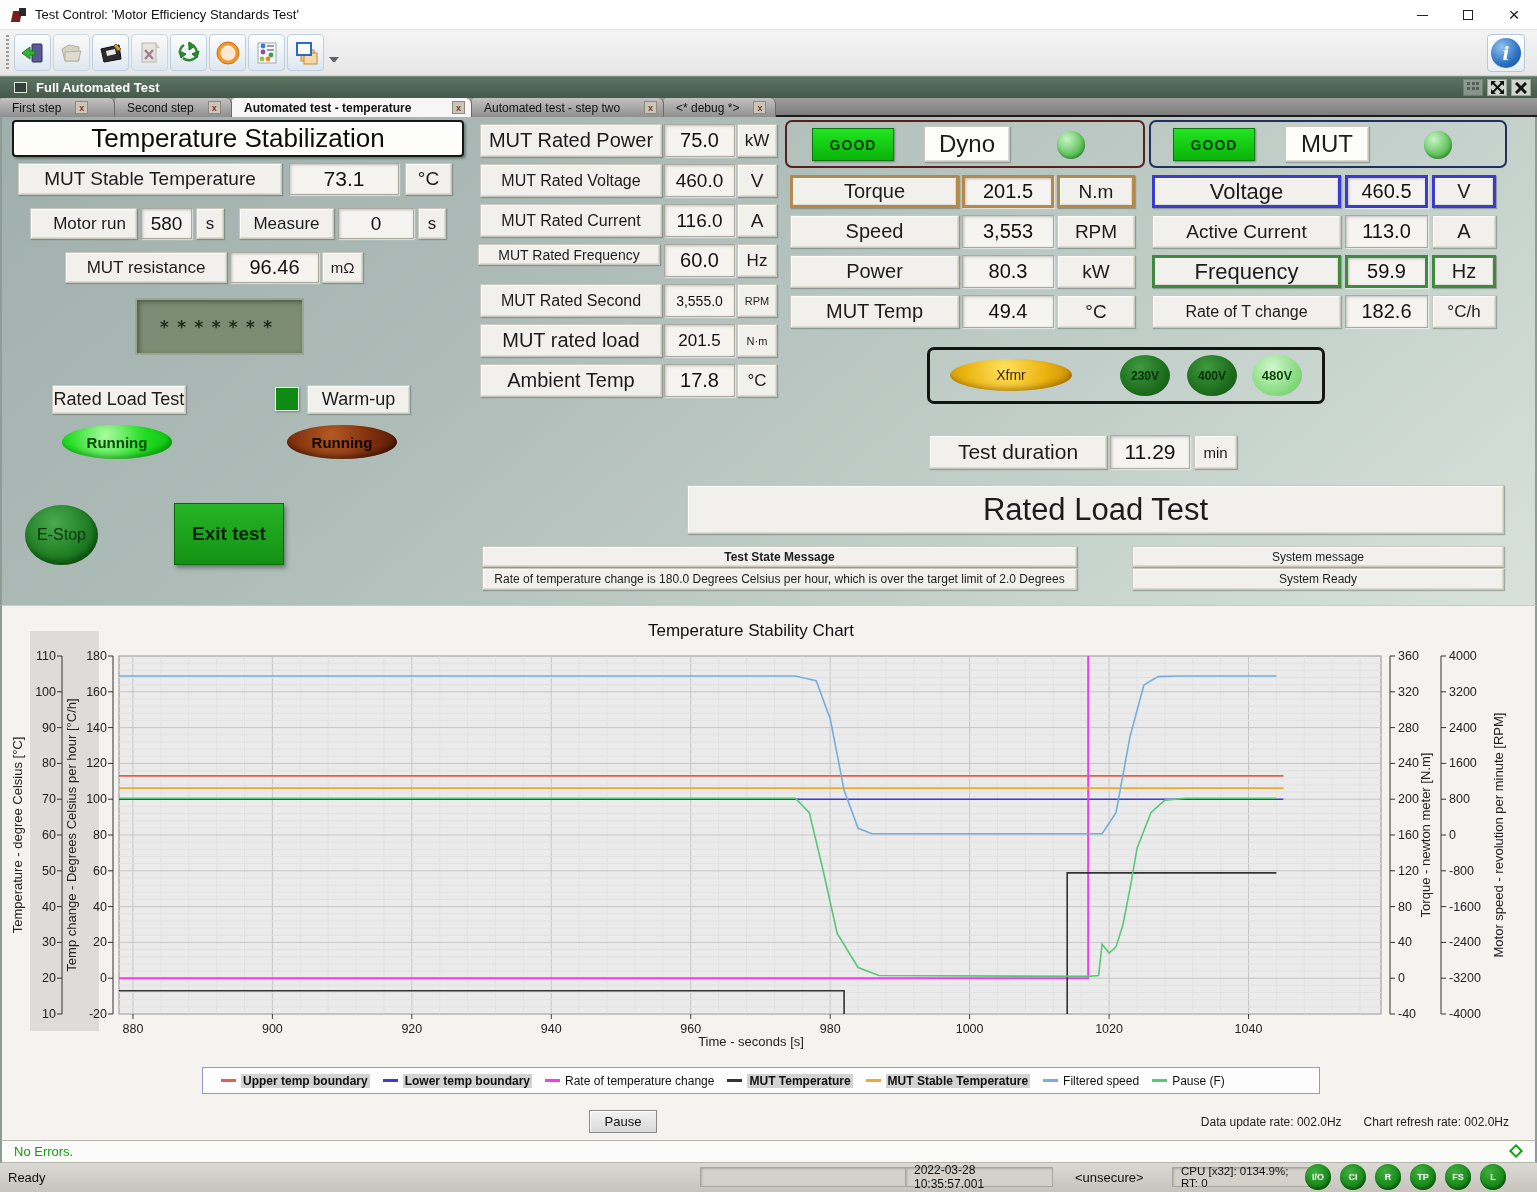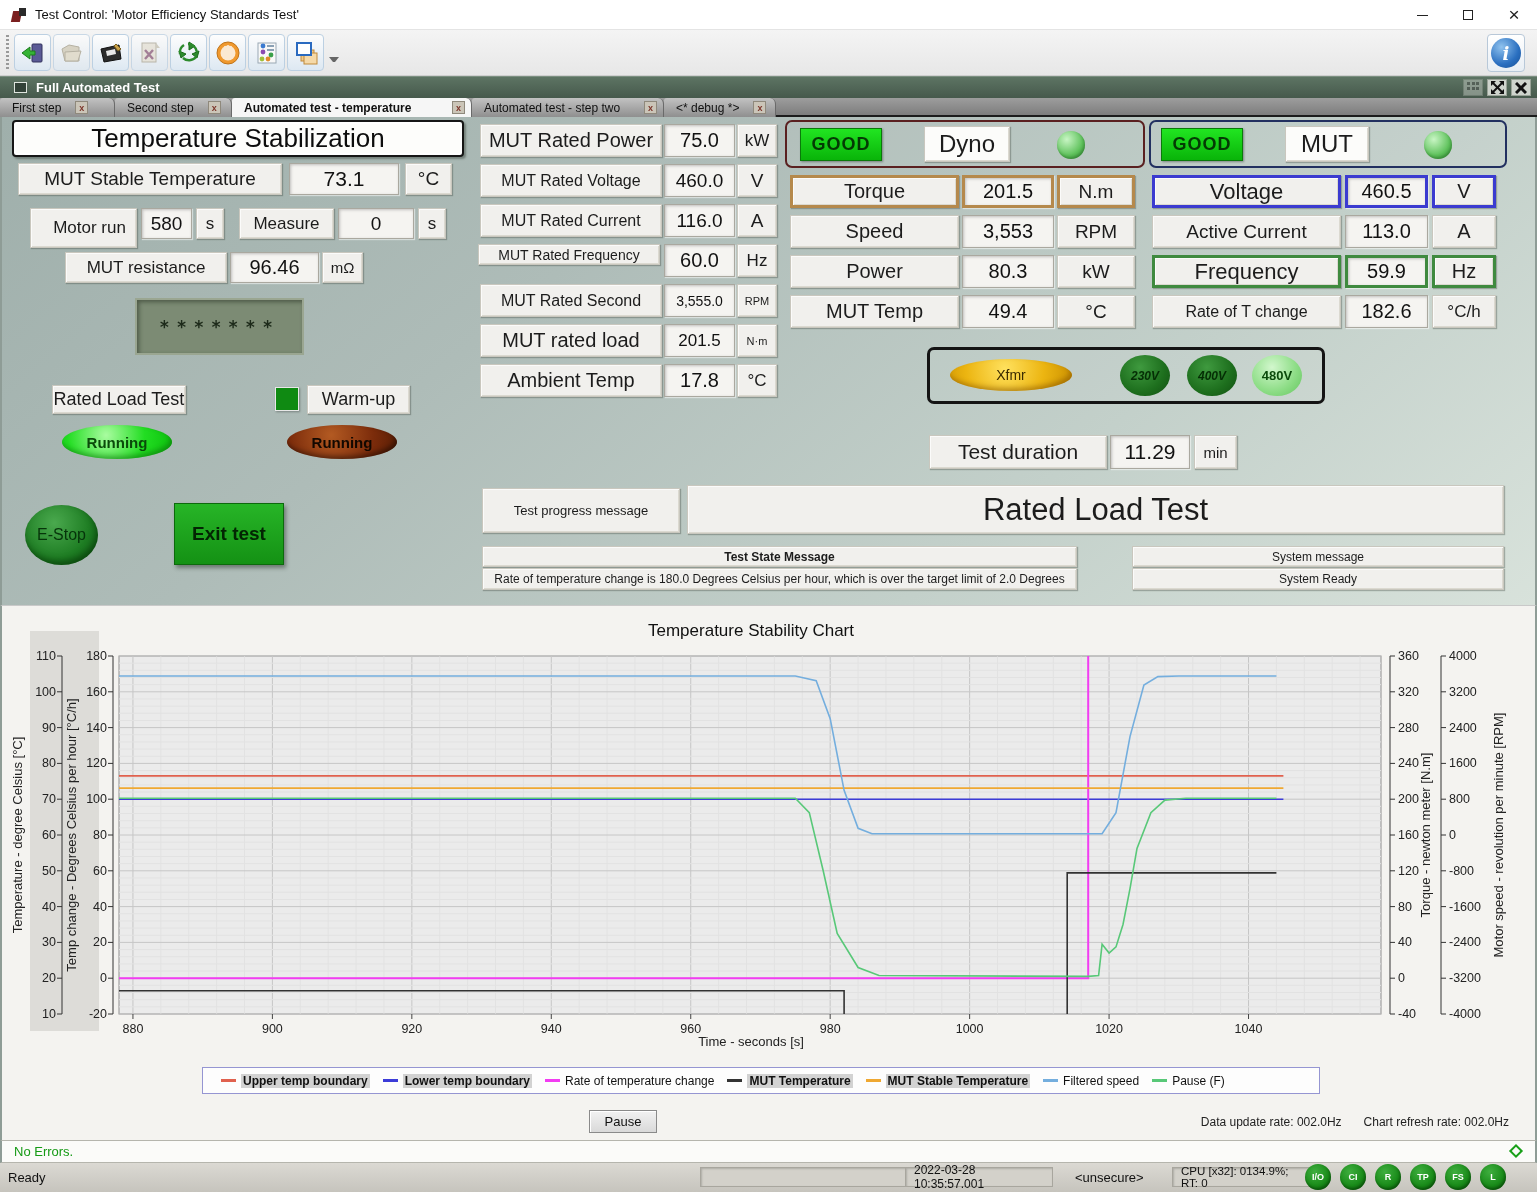"GOOD" .good { font-size: 18px -> 14px; margin-left: none -> 12px }
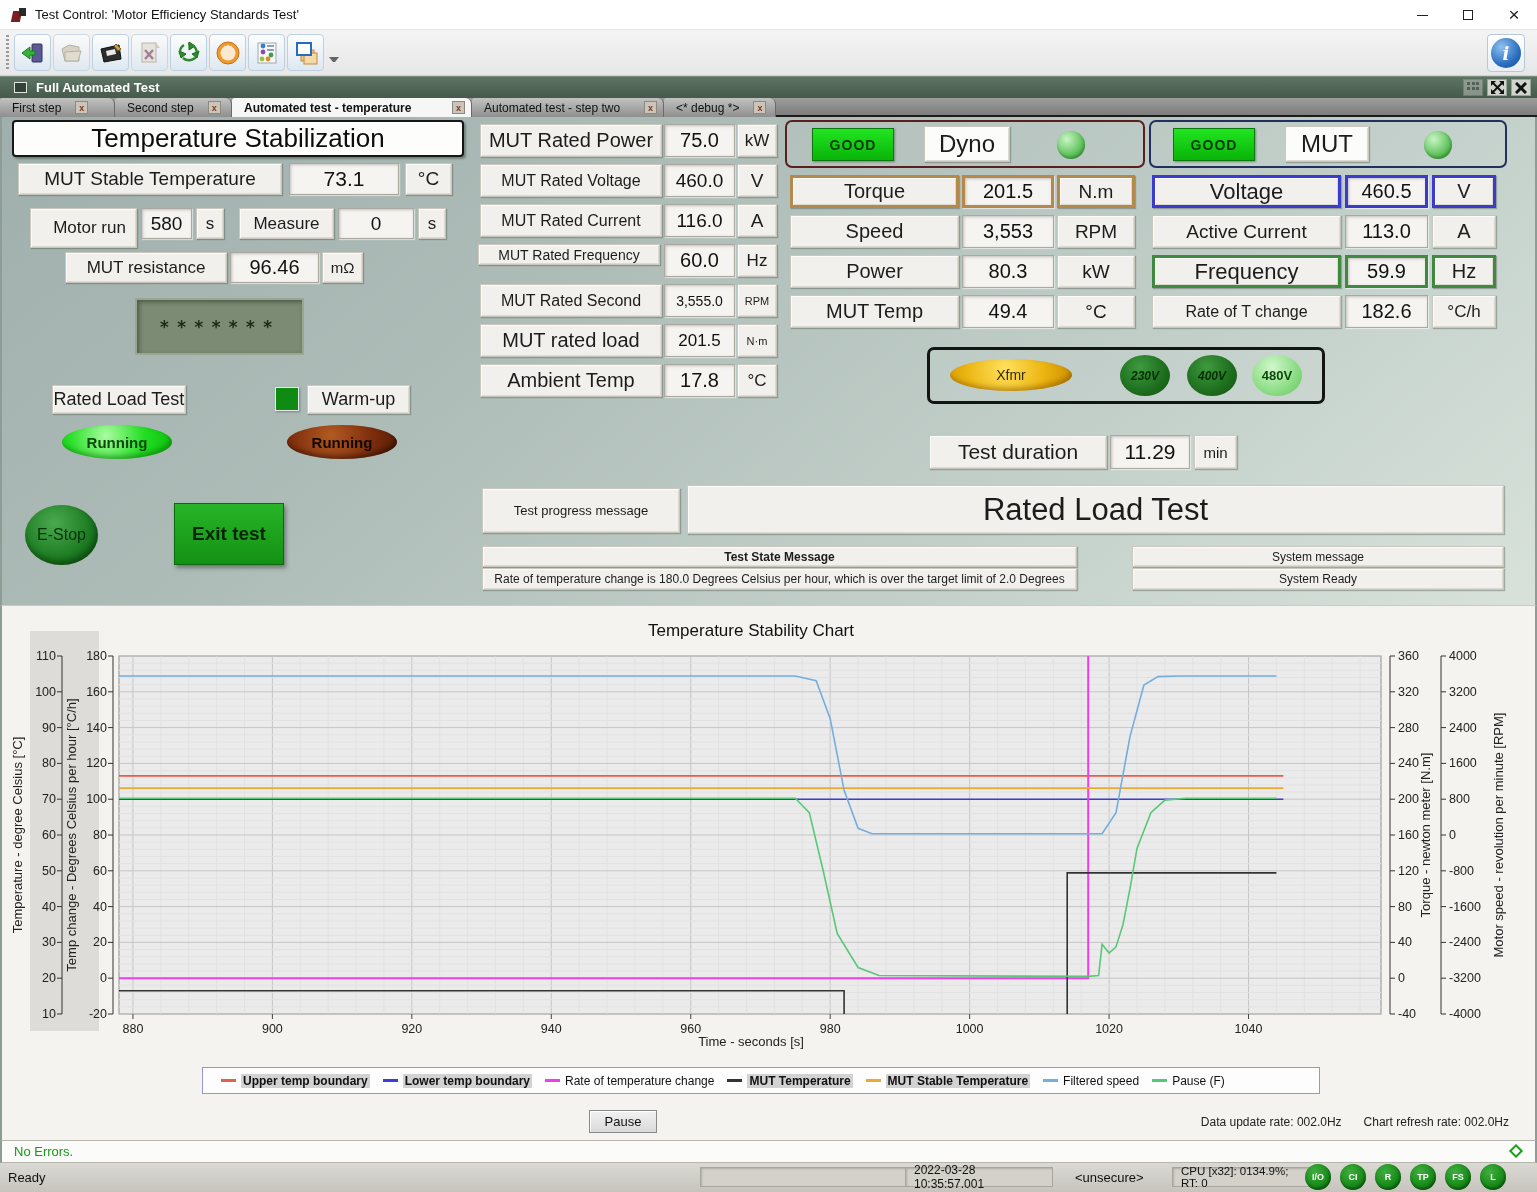"Motor run" div.abs { height: 40px -> 31px }
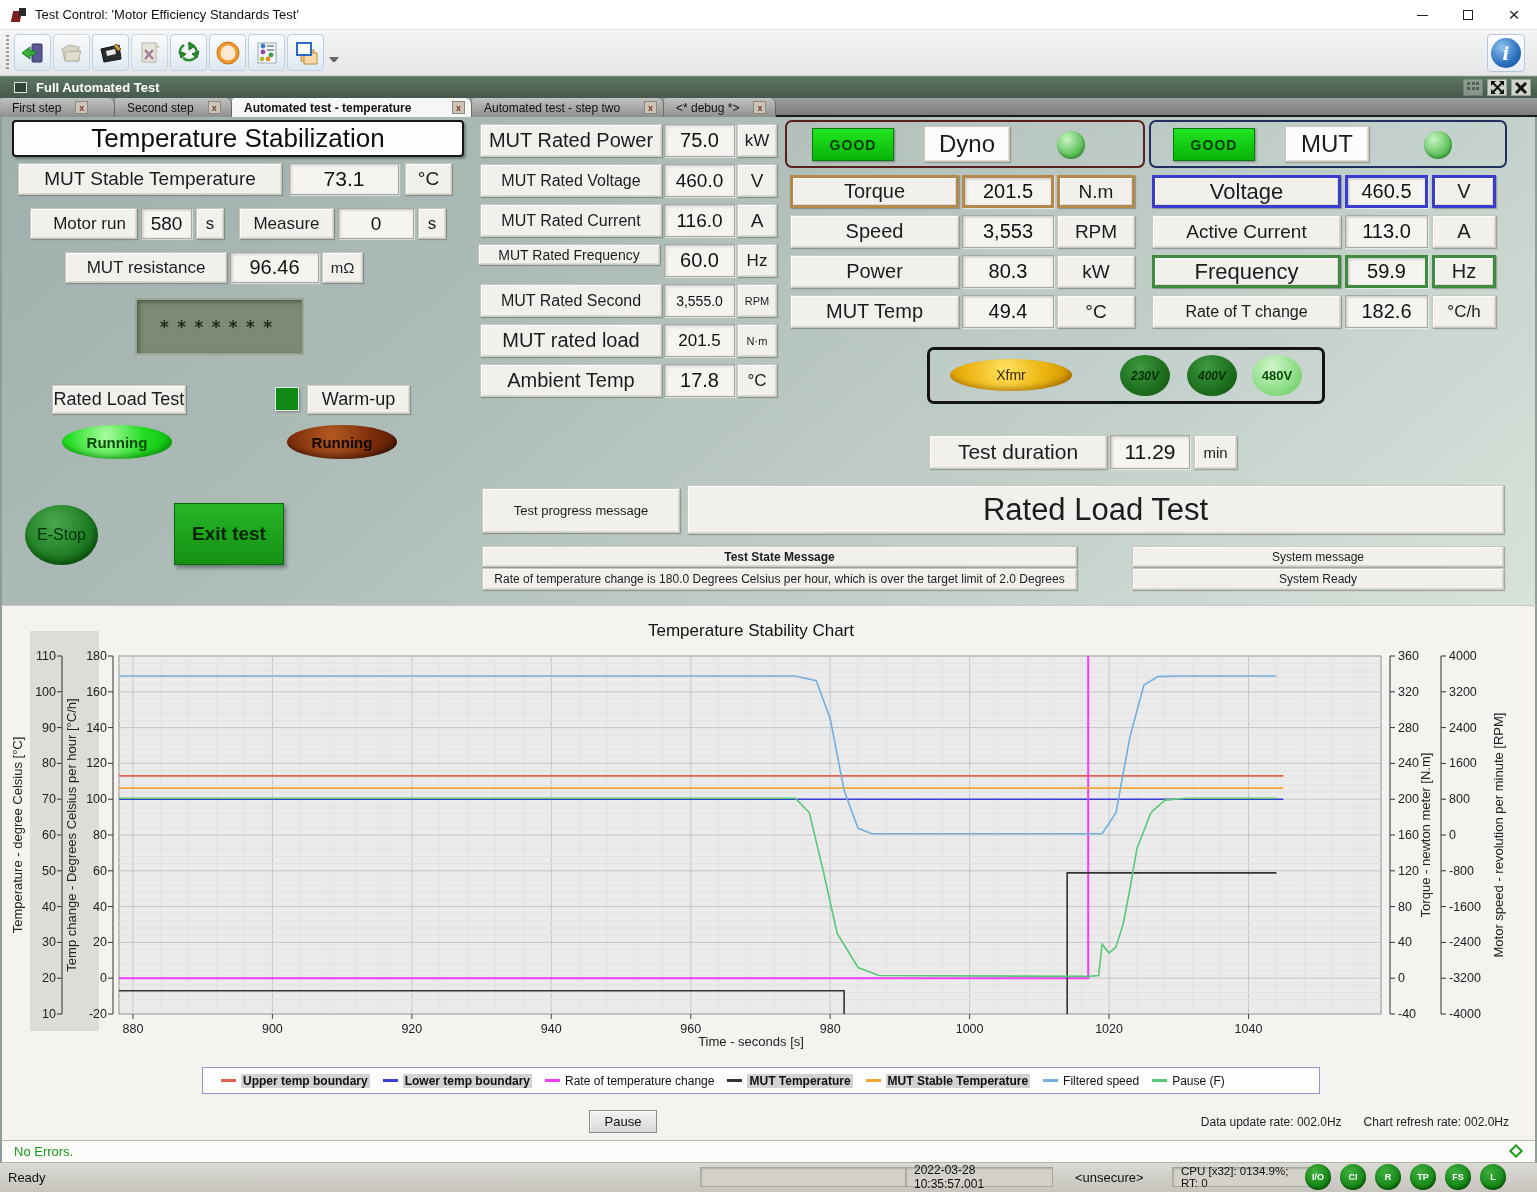"230V" .tap-off { font-style: italic -> none }
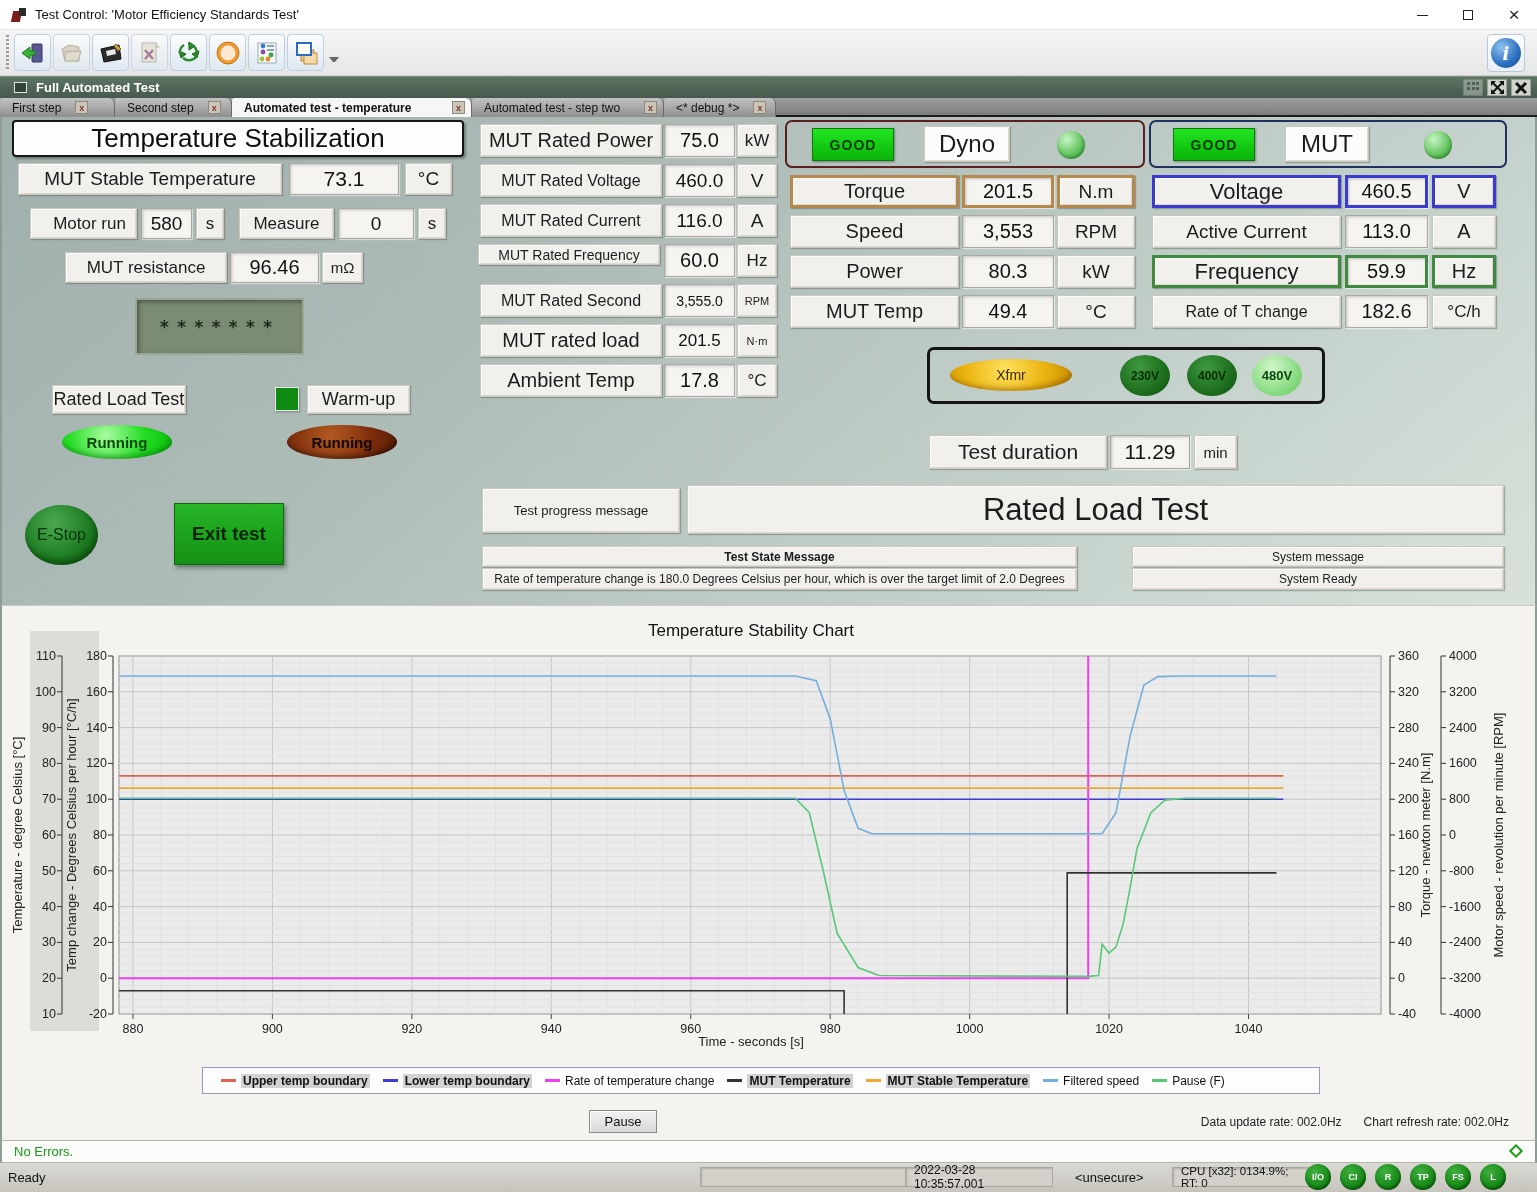"Test progress message" div.abs { html: <div>Test progress message</div> -> none }
